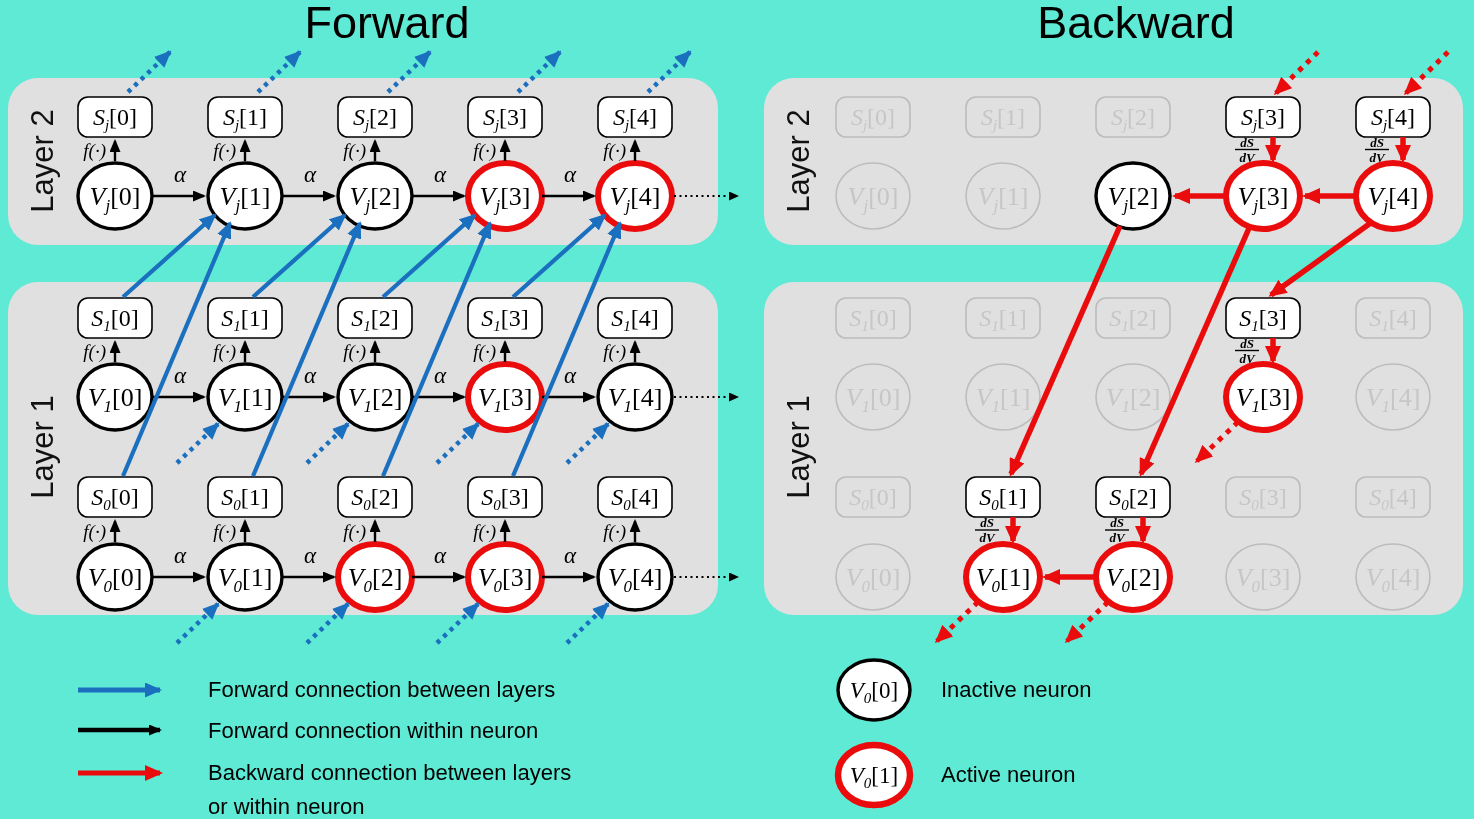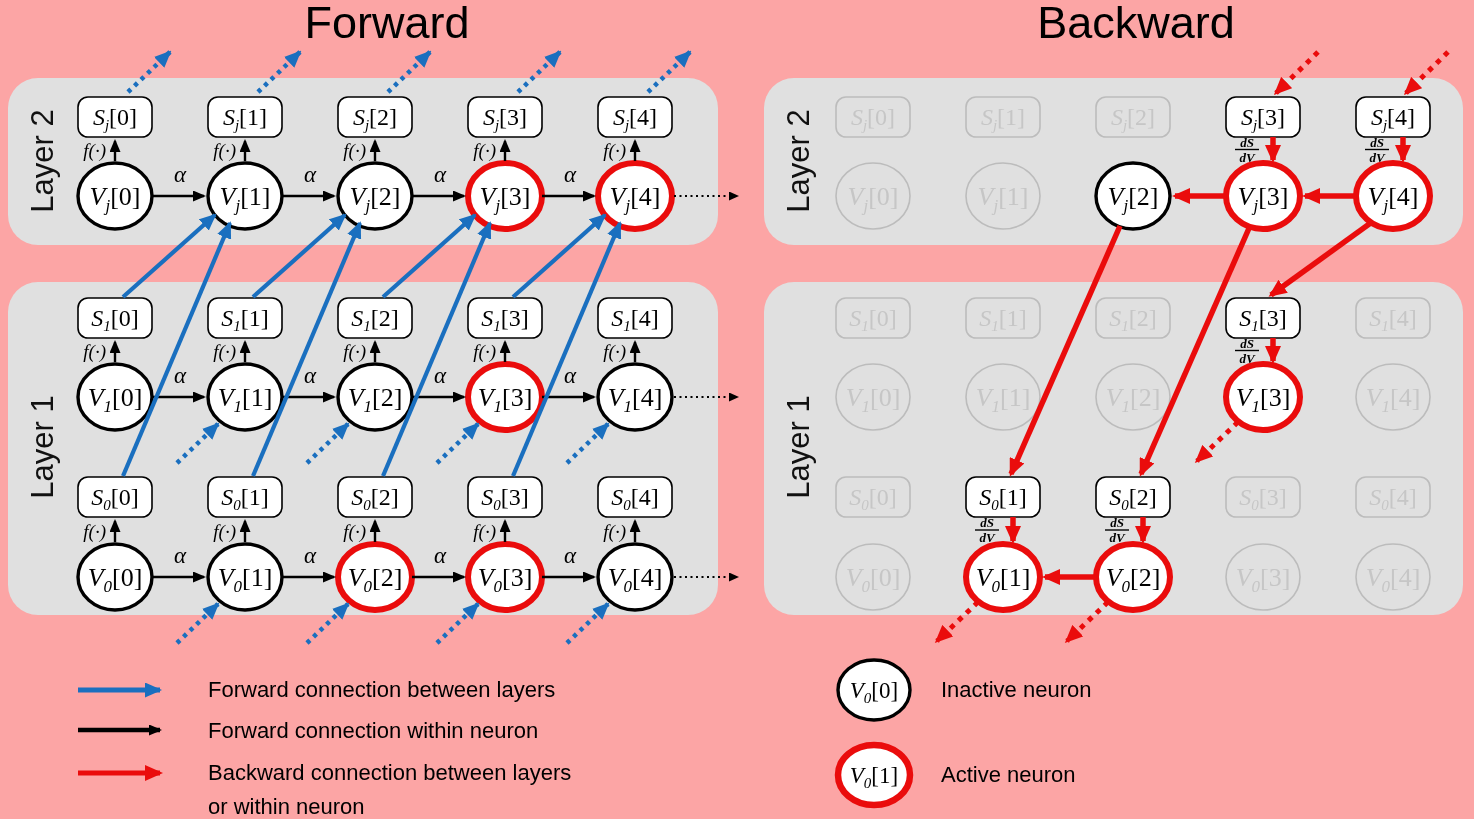"Forward" .fig-wrap { background: #fca5a5 -> #5eead4 }
